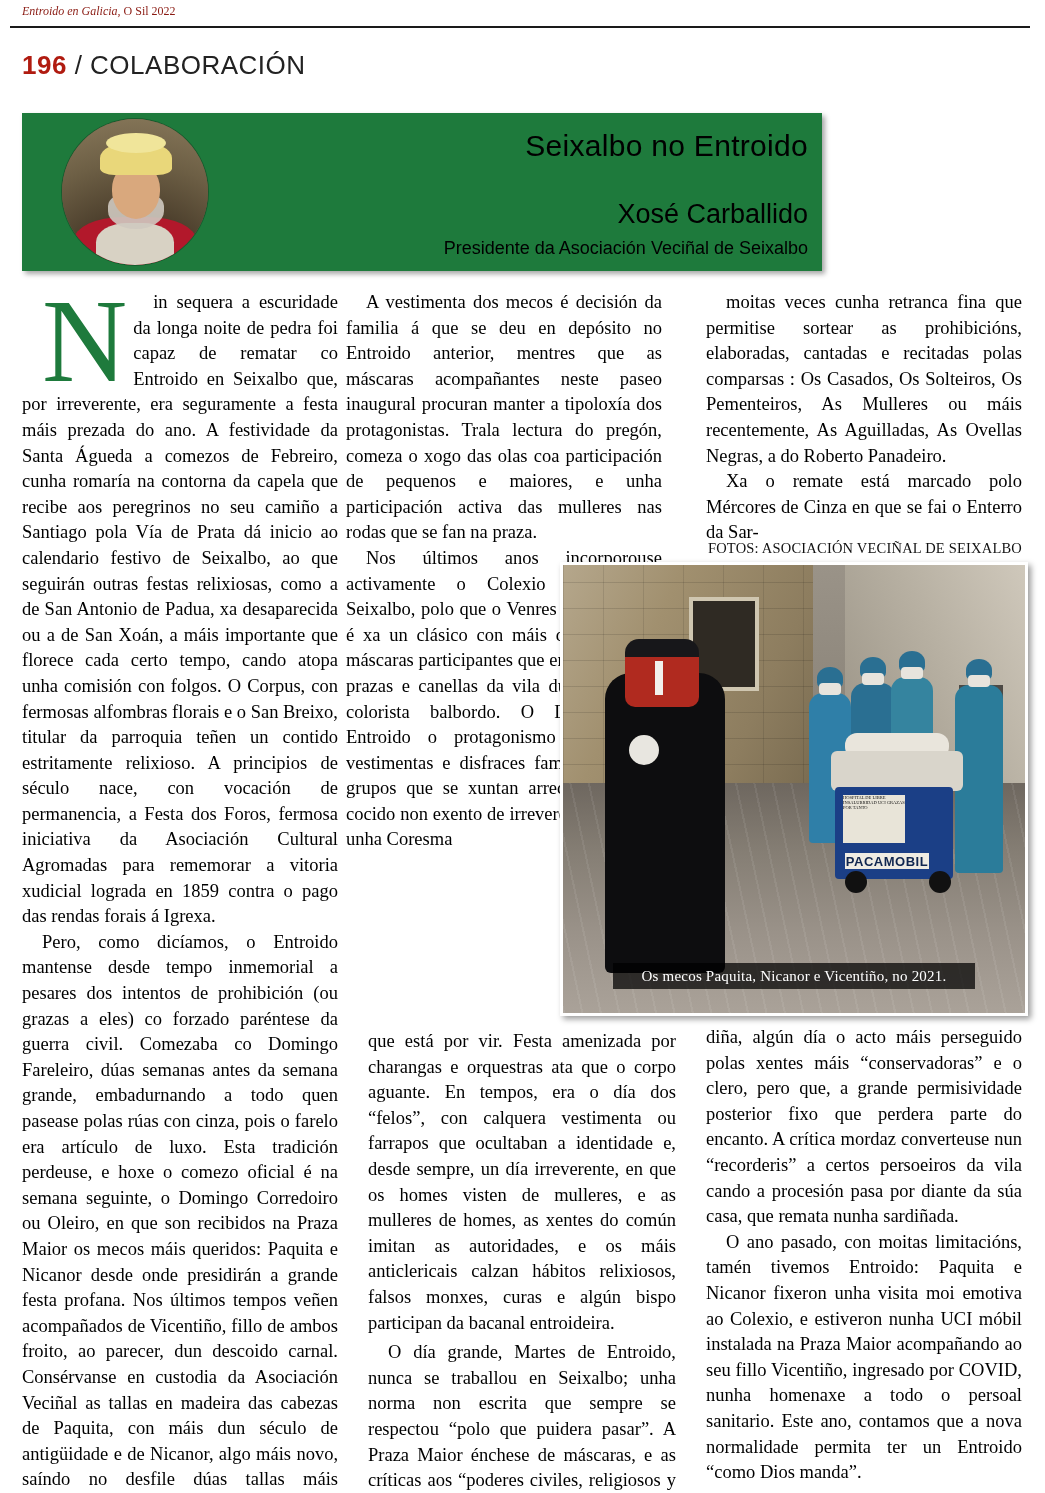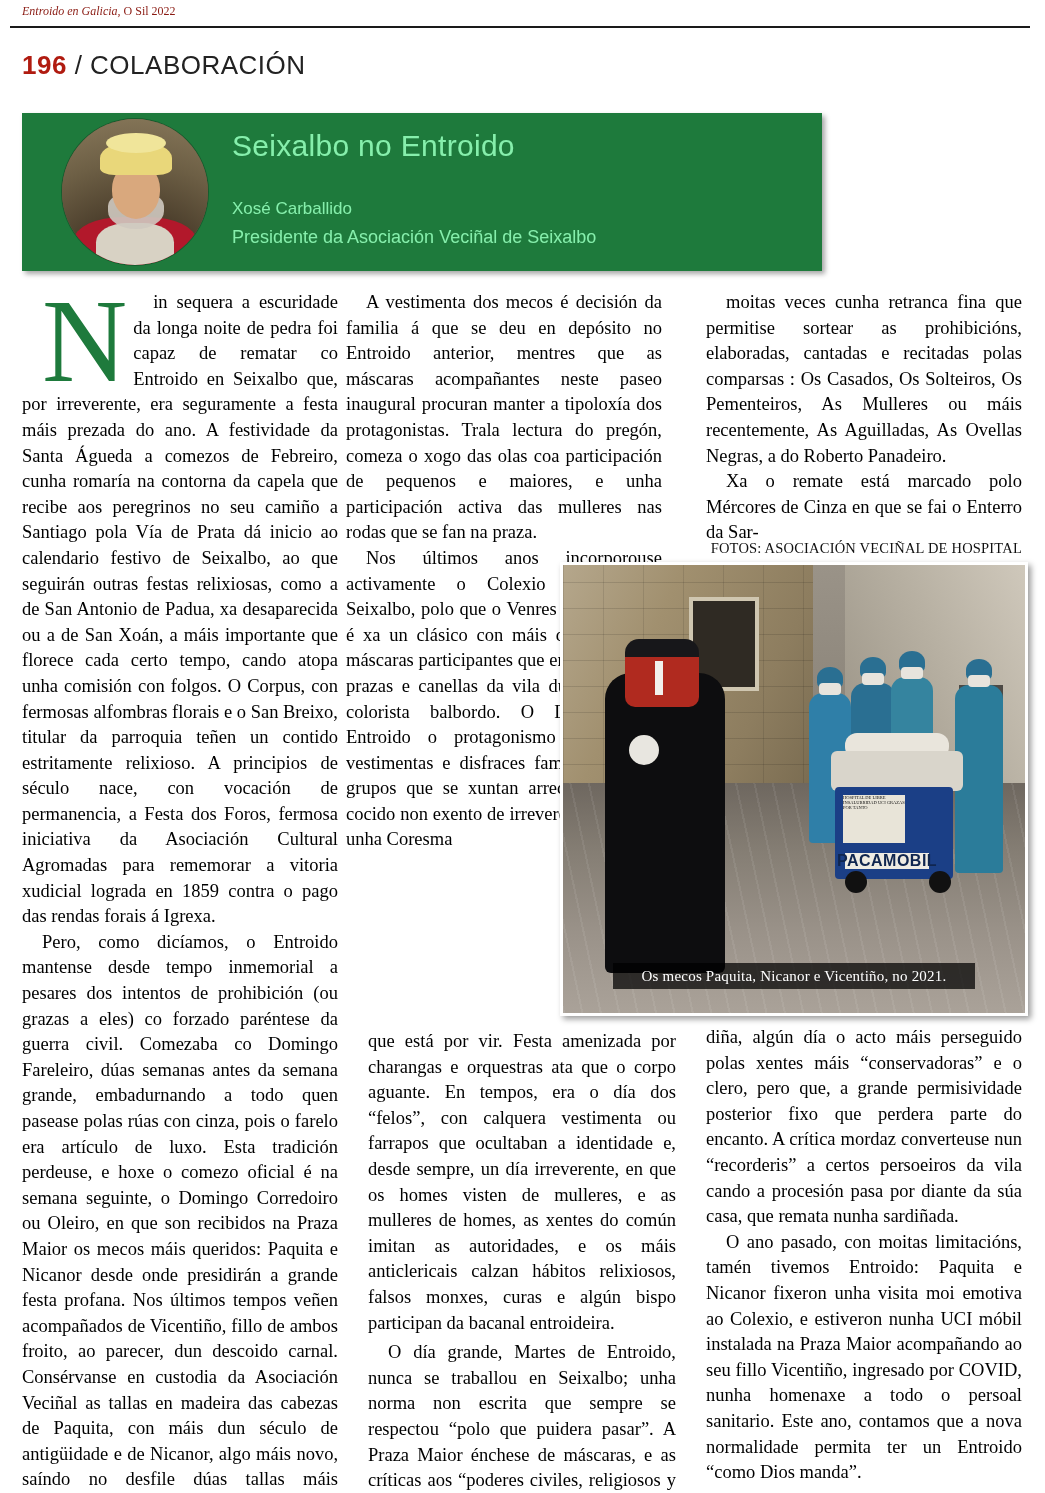"Seixalbo no Entroido" .banner-inner { color: #86efac -> #000000; text-align: left -> right }
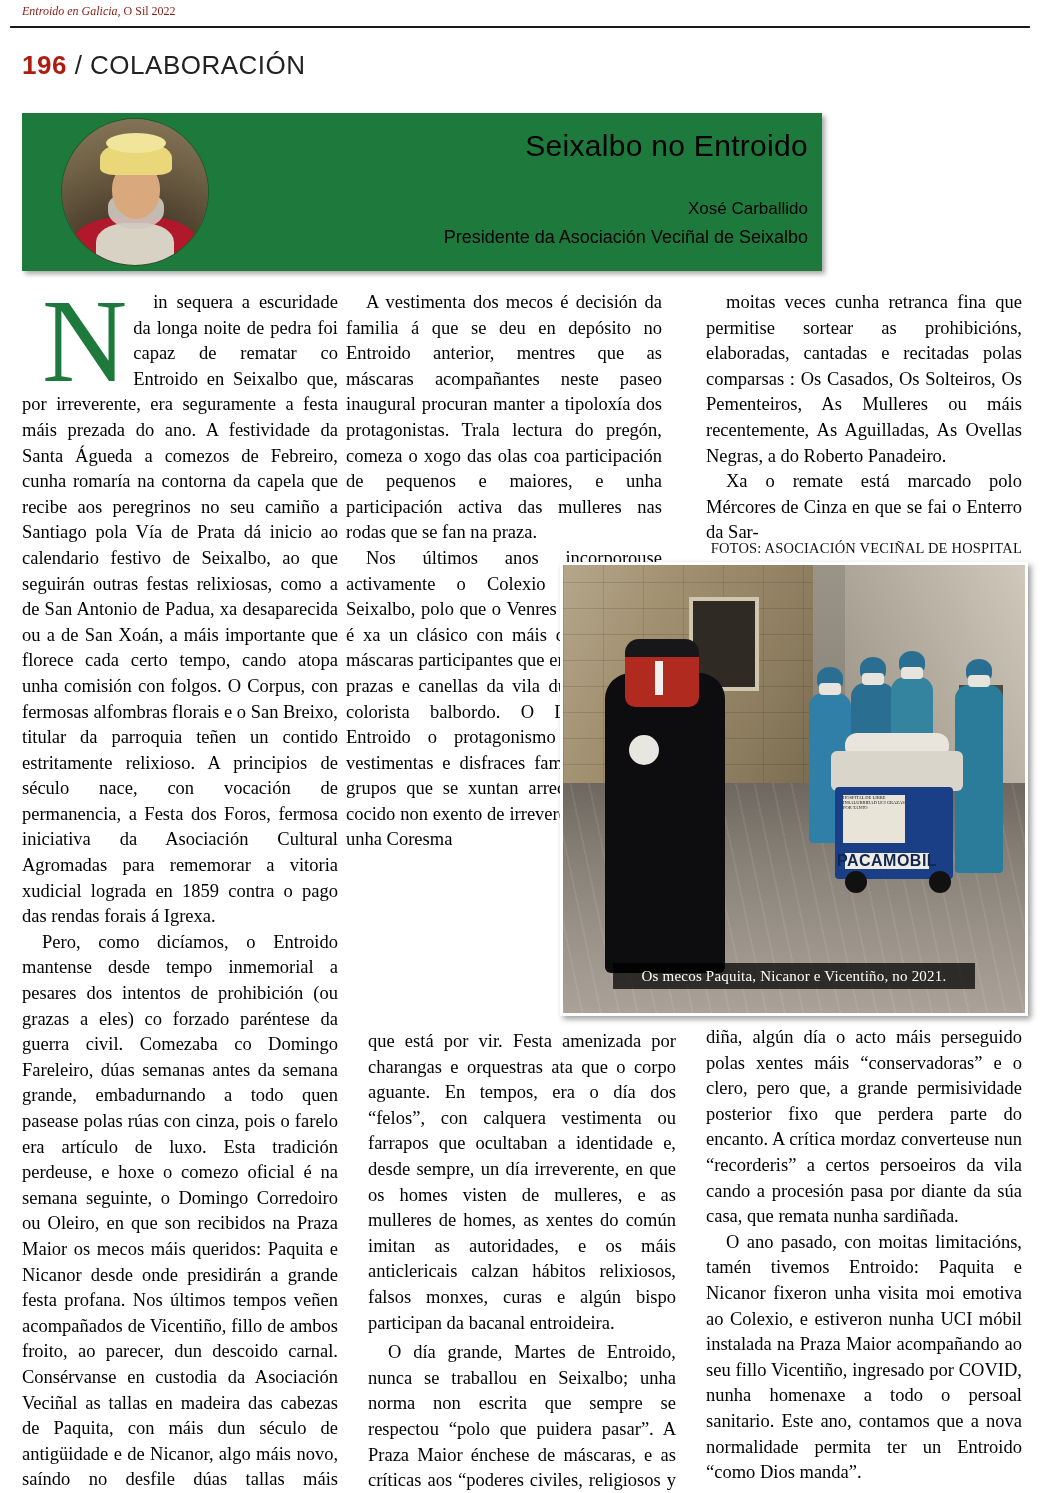"Xosé Carballido" .banner-author { font-size: 17px -> 27px }
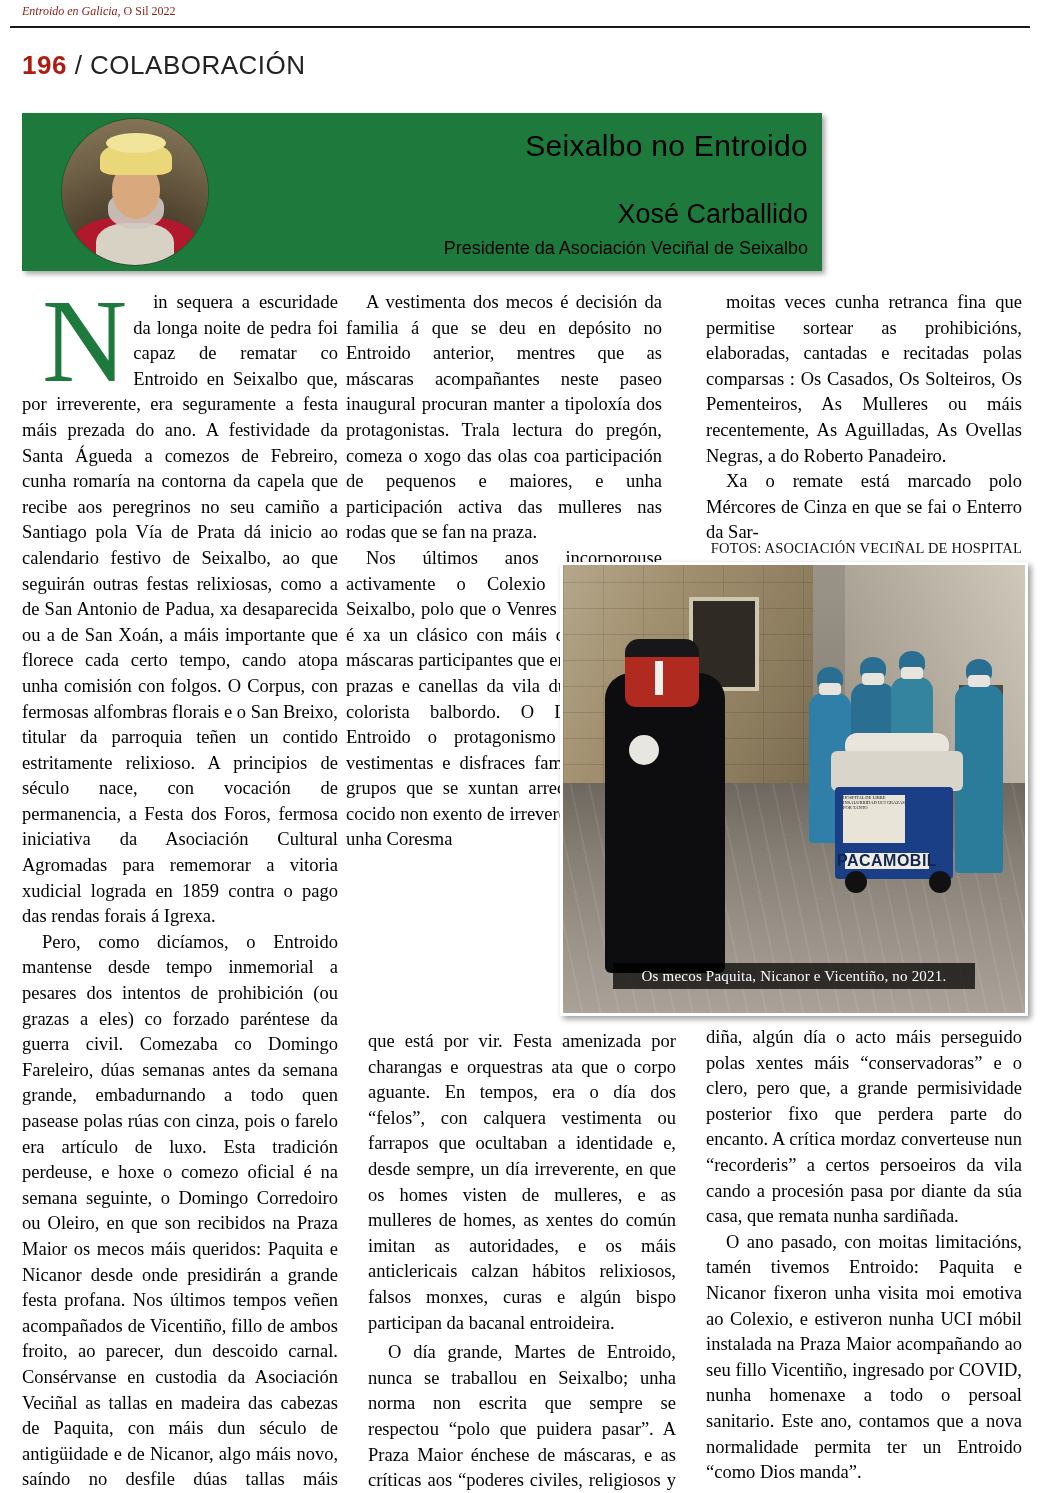"FOTOS: ASOCIACIÓN VECIÑAL DE HOSPITAL" div.photo-credit { text: HOSPITAL -> SEIXALBO }
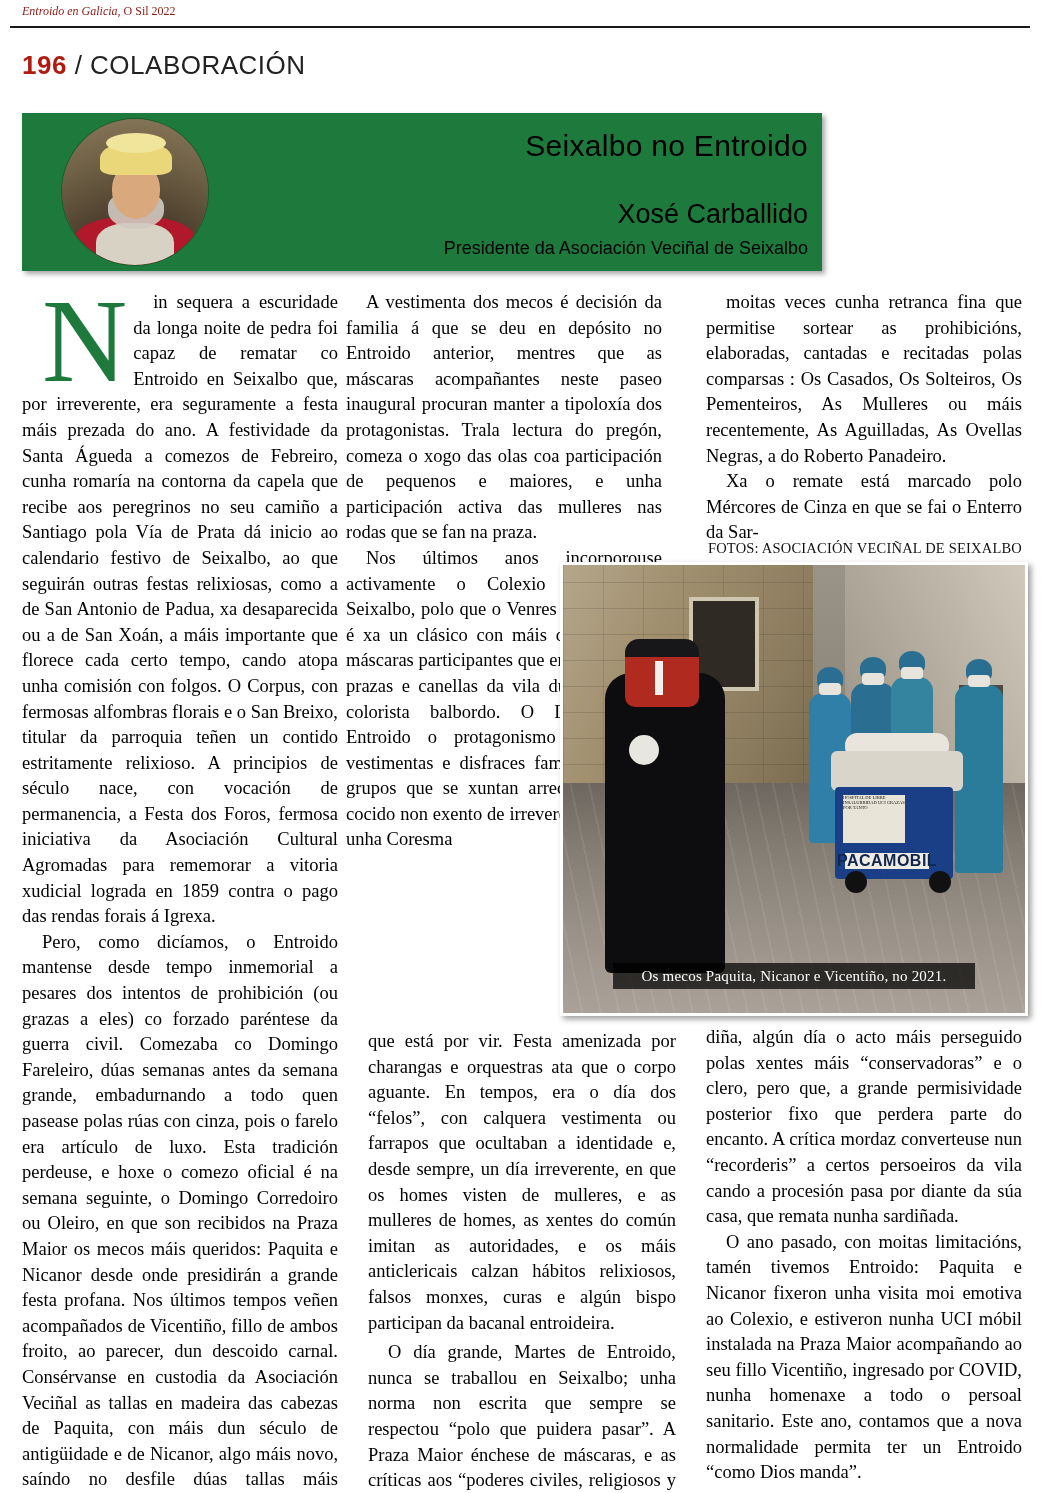"PACAMOBIL" .ph-cart .label { font-size: 16px -> 13px }
